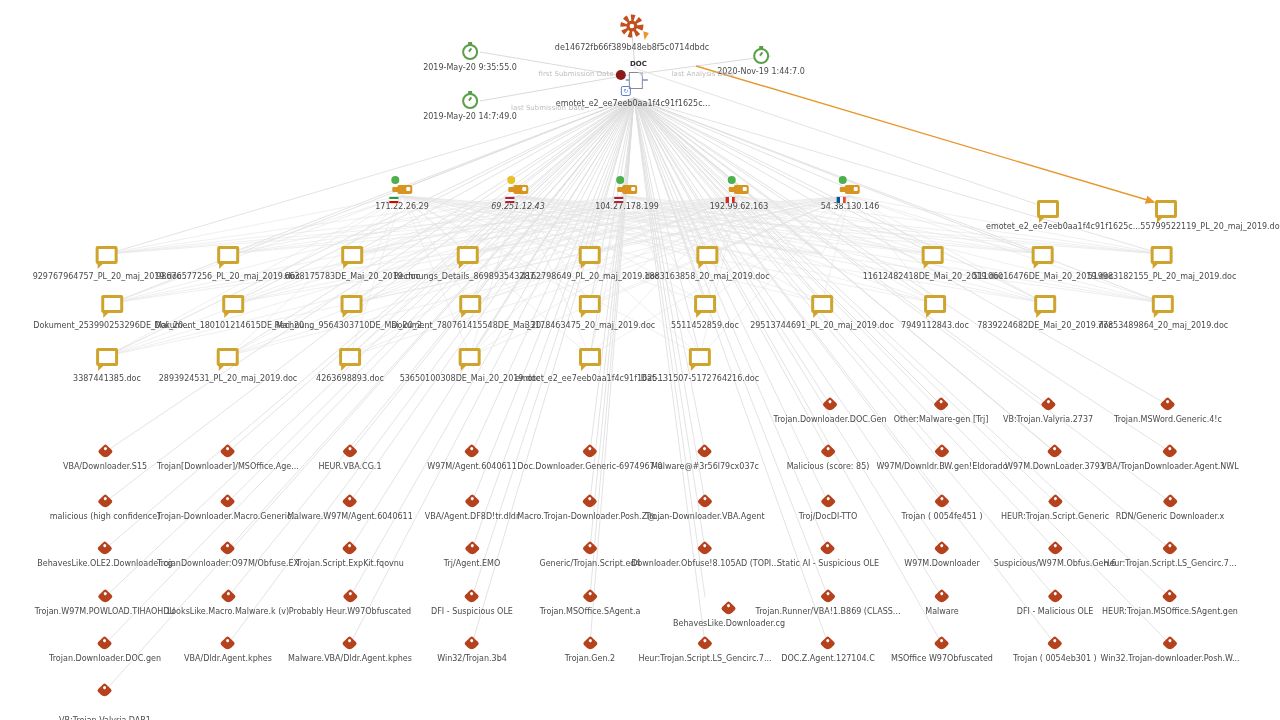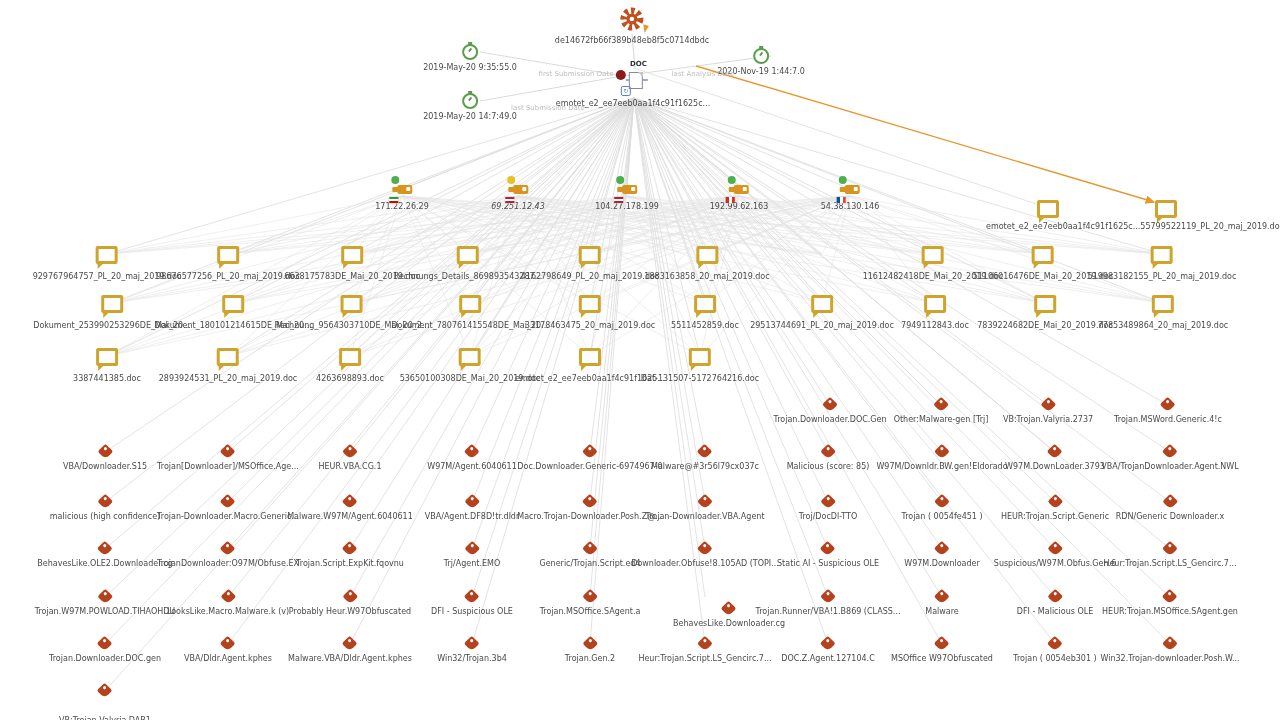"de14672fb66f389b48eb8f5c0714dbdc" div.node { top: 5px -> 12px }
